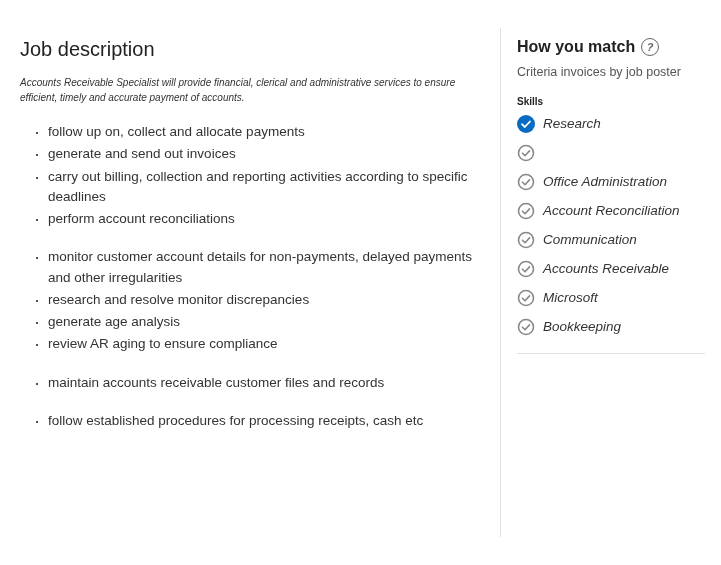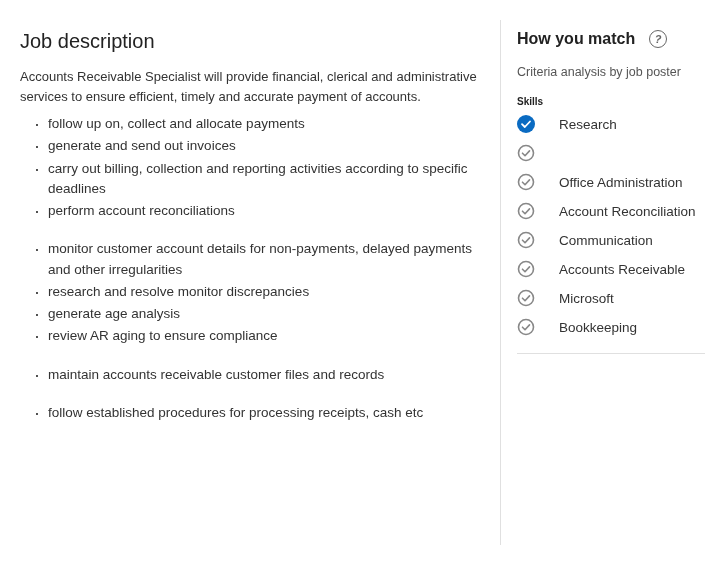"Job description" .container { padding: 20px 0 -> 28px 0 }
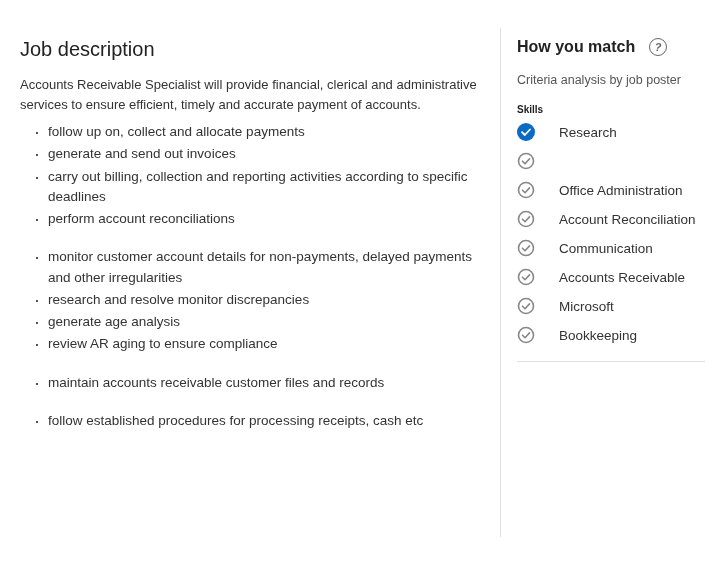"How you match" .how-you-match-header { gap: 14px -> 6px; margin-bottom: 16px -> 8px }
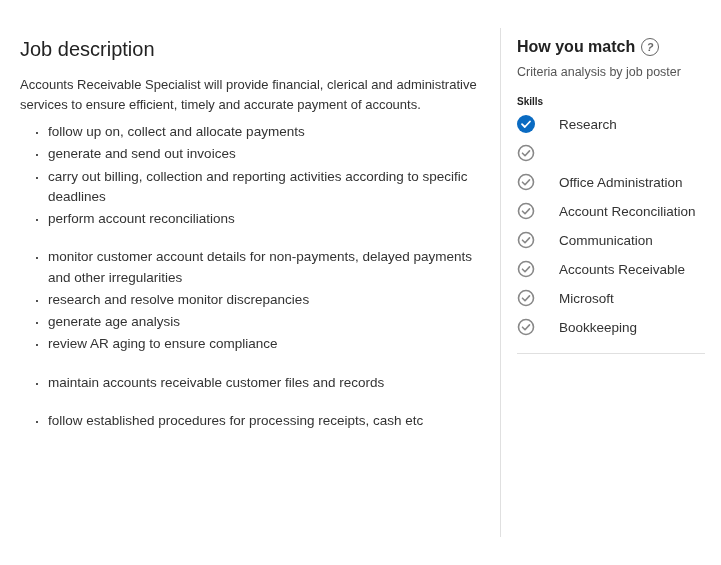"Criteria analysis by job poster" p.criteria-text { text: analysis -> invoices }
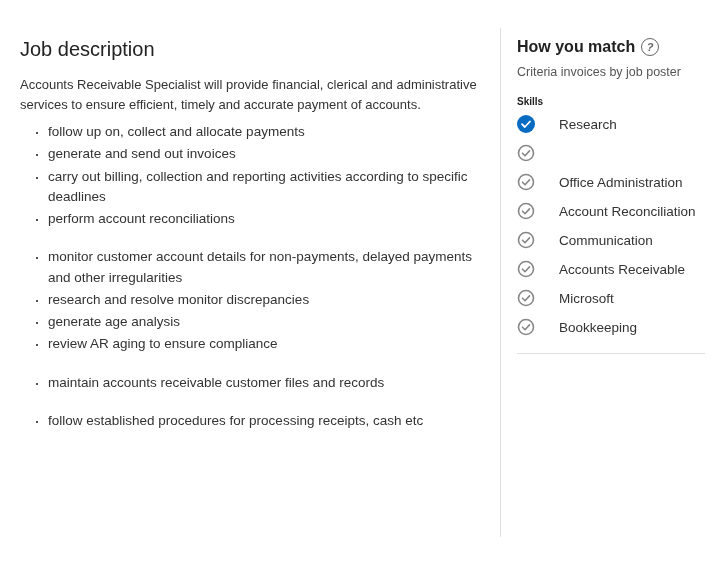"Accounts Receivable Specialist will" .job-desc-text { font-size: 13px -> 10px; font-style: none -> italic; margin-bottom: 8px -> 17px }
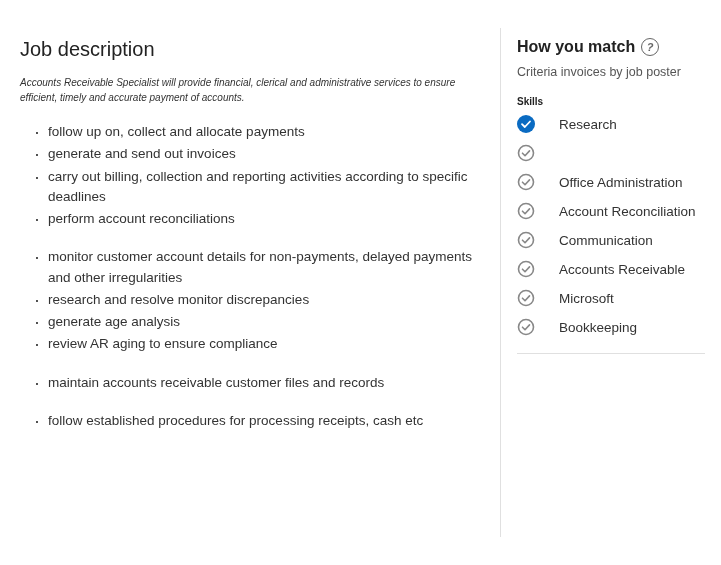"Research" .skill-item { align-items: center -> flex-start; font-style: none -> italic; gap: 24px -> 8px }
